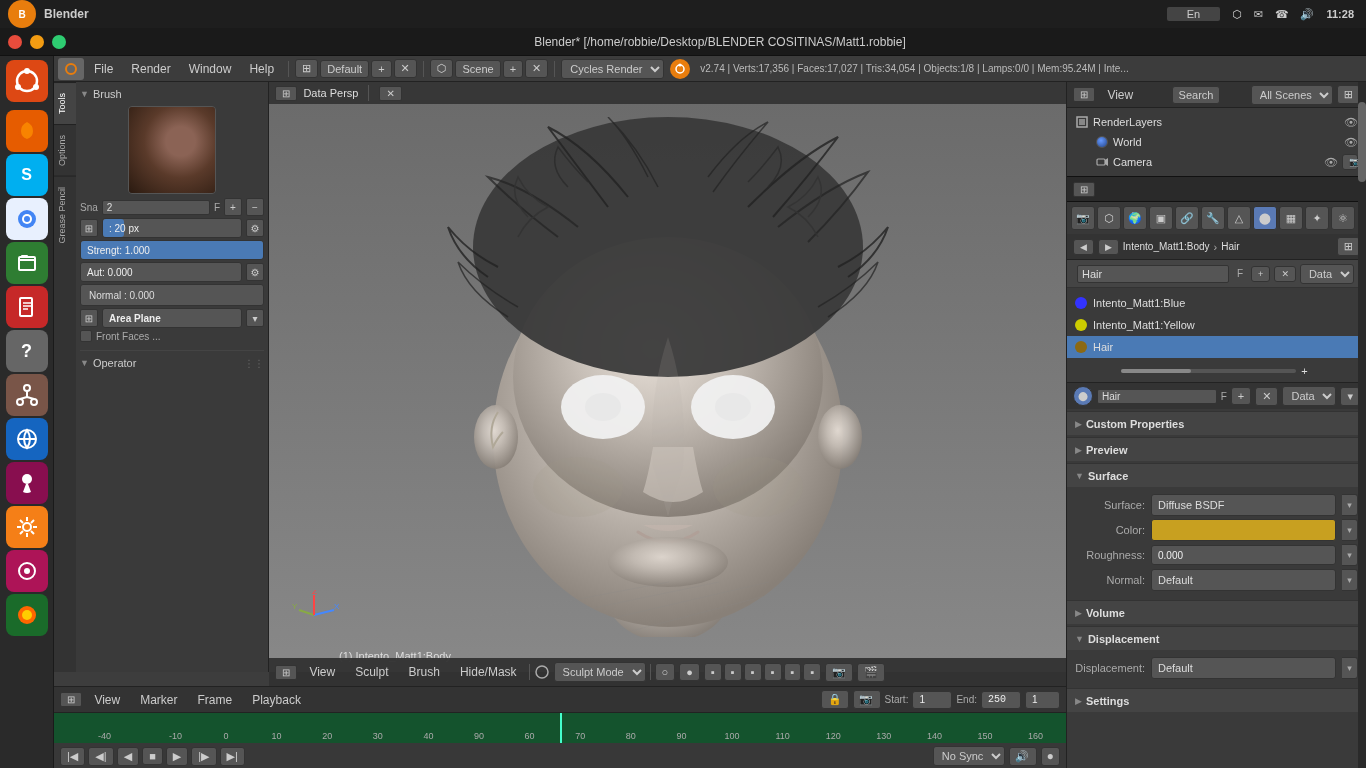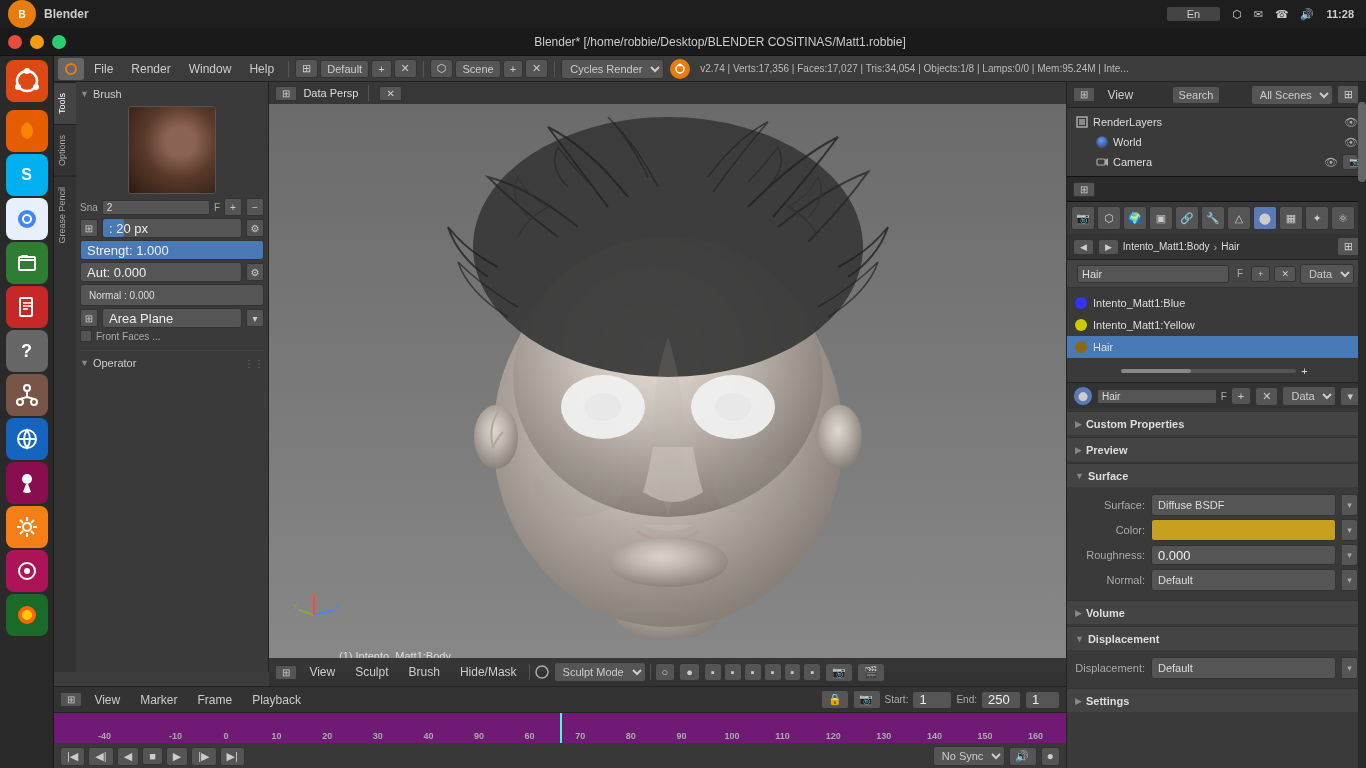": 20 px" .prop-bar-label { font-size: 13px -> 10px }
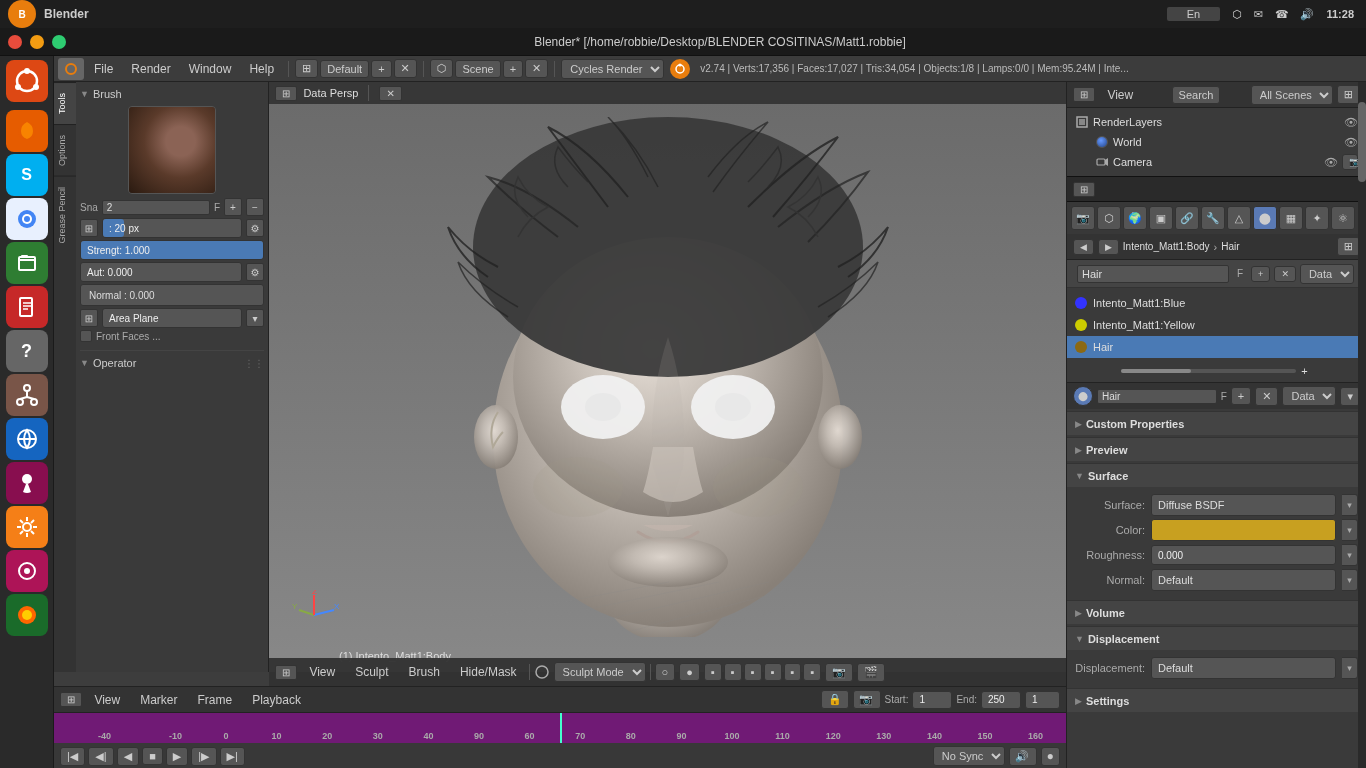"Area Plane" div.prop-bar { font-weight: none -> bold }
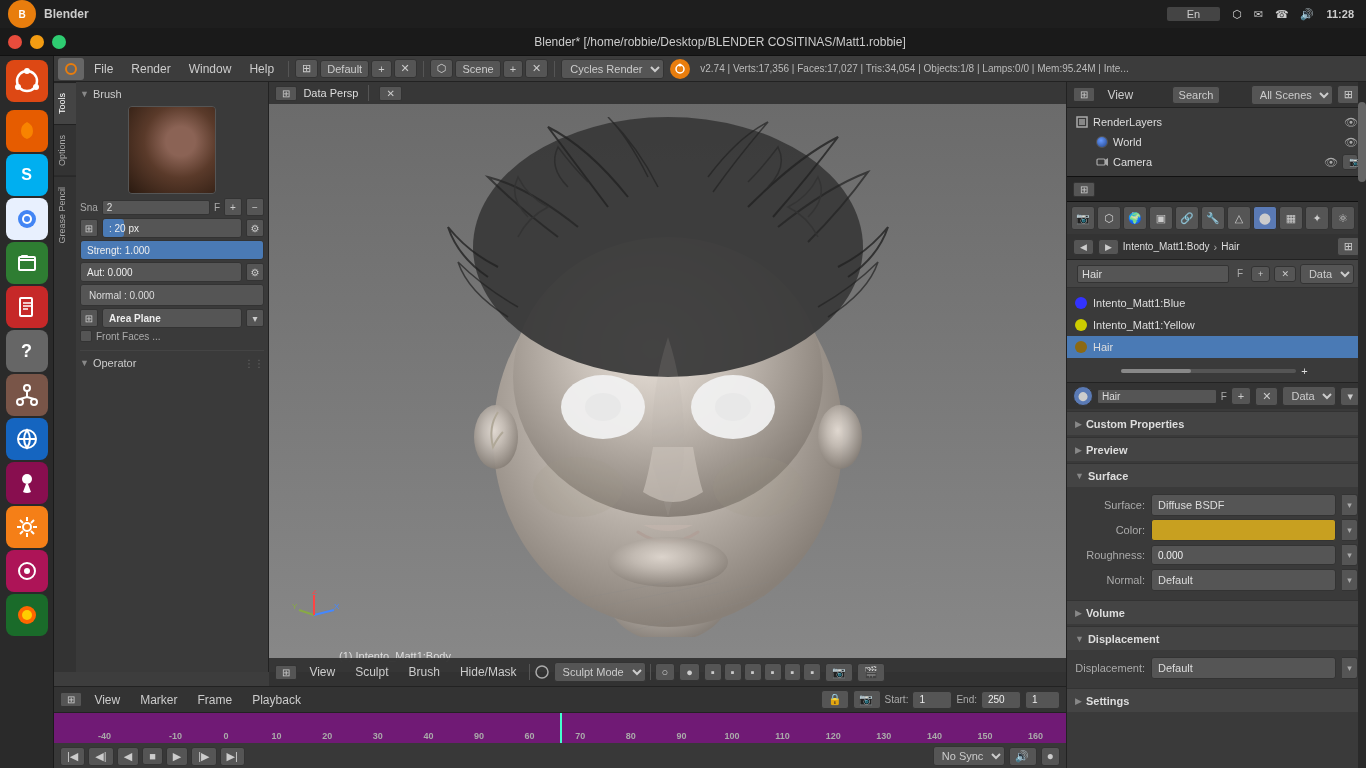"250" div.prop-bar { font-family: none -> Liberation Mono, monospace }
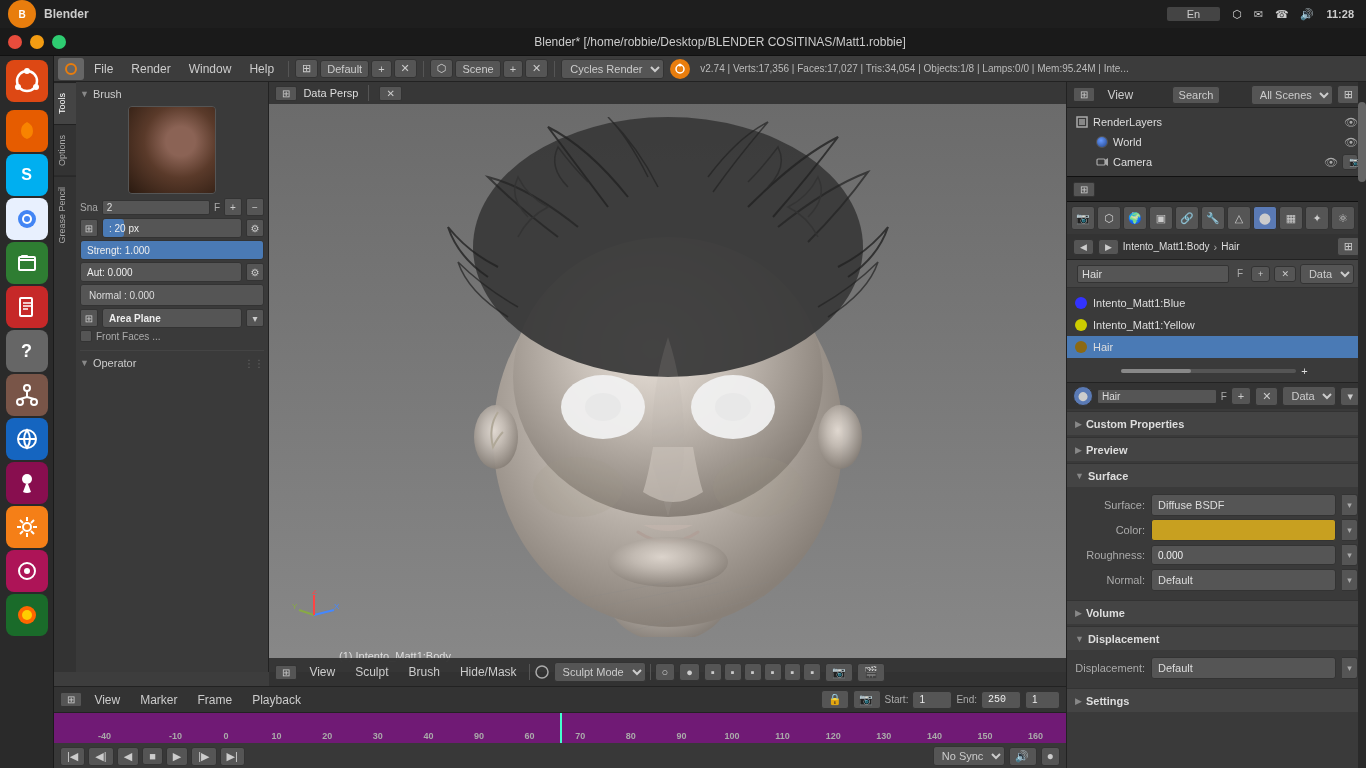"-40" #timeline-ruler { background: #701a75 -> #14532d; font-weight: bold -> none }
